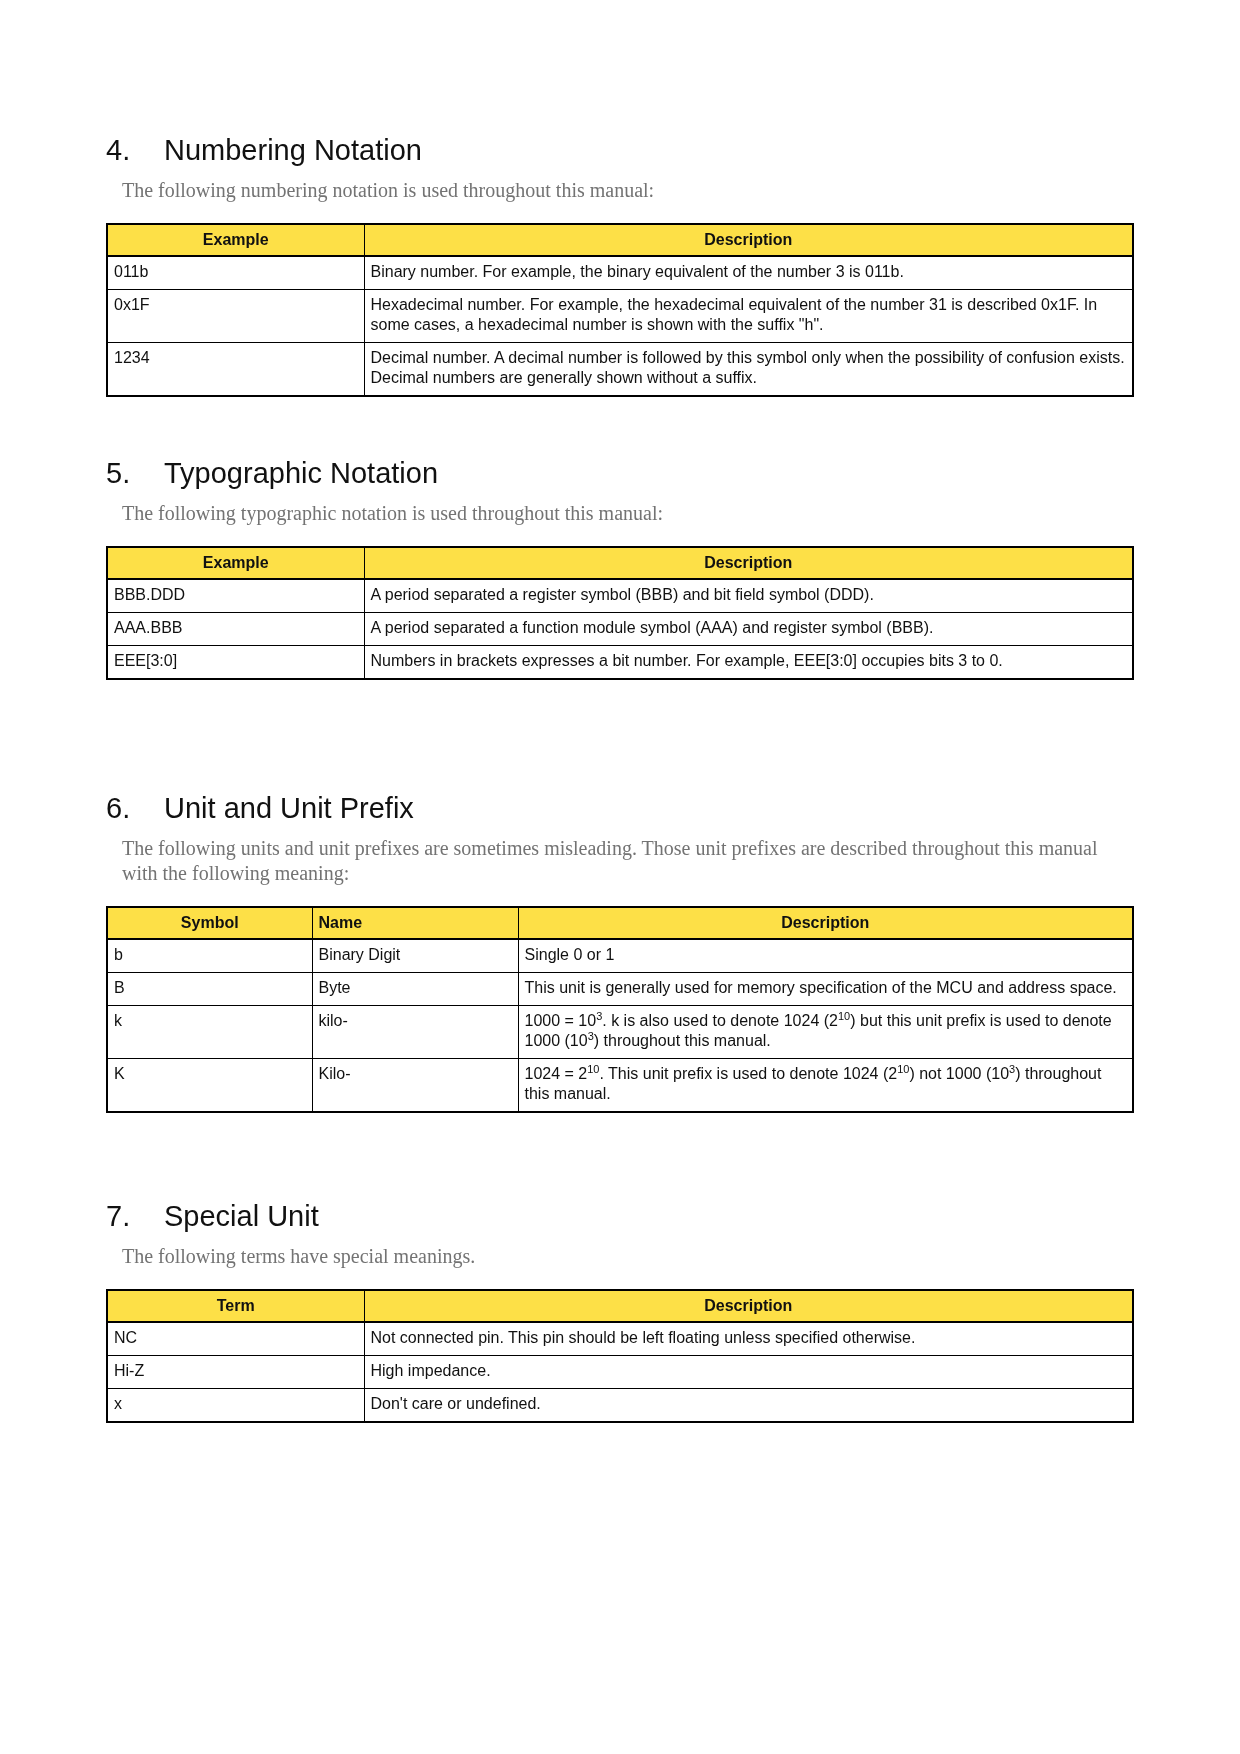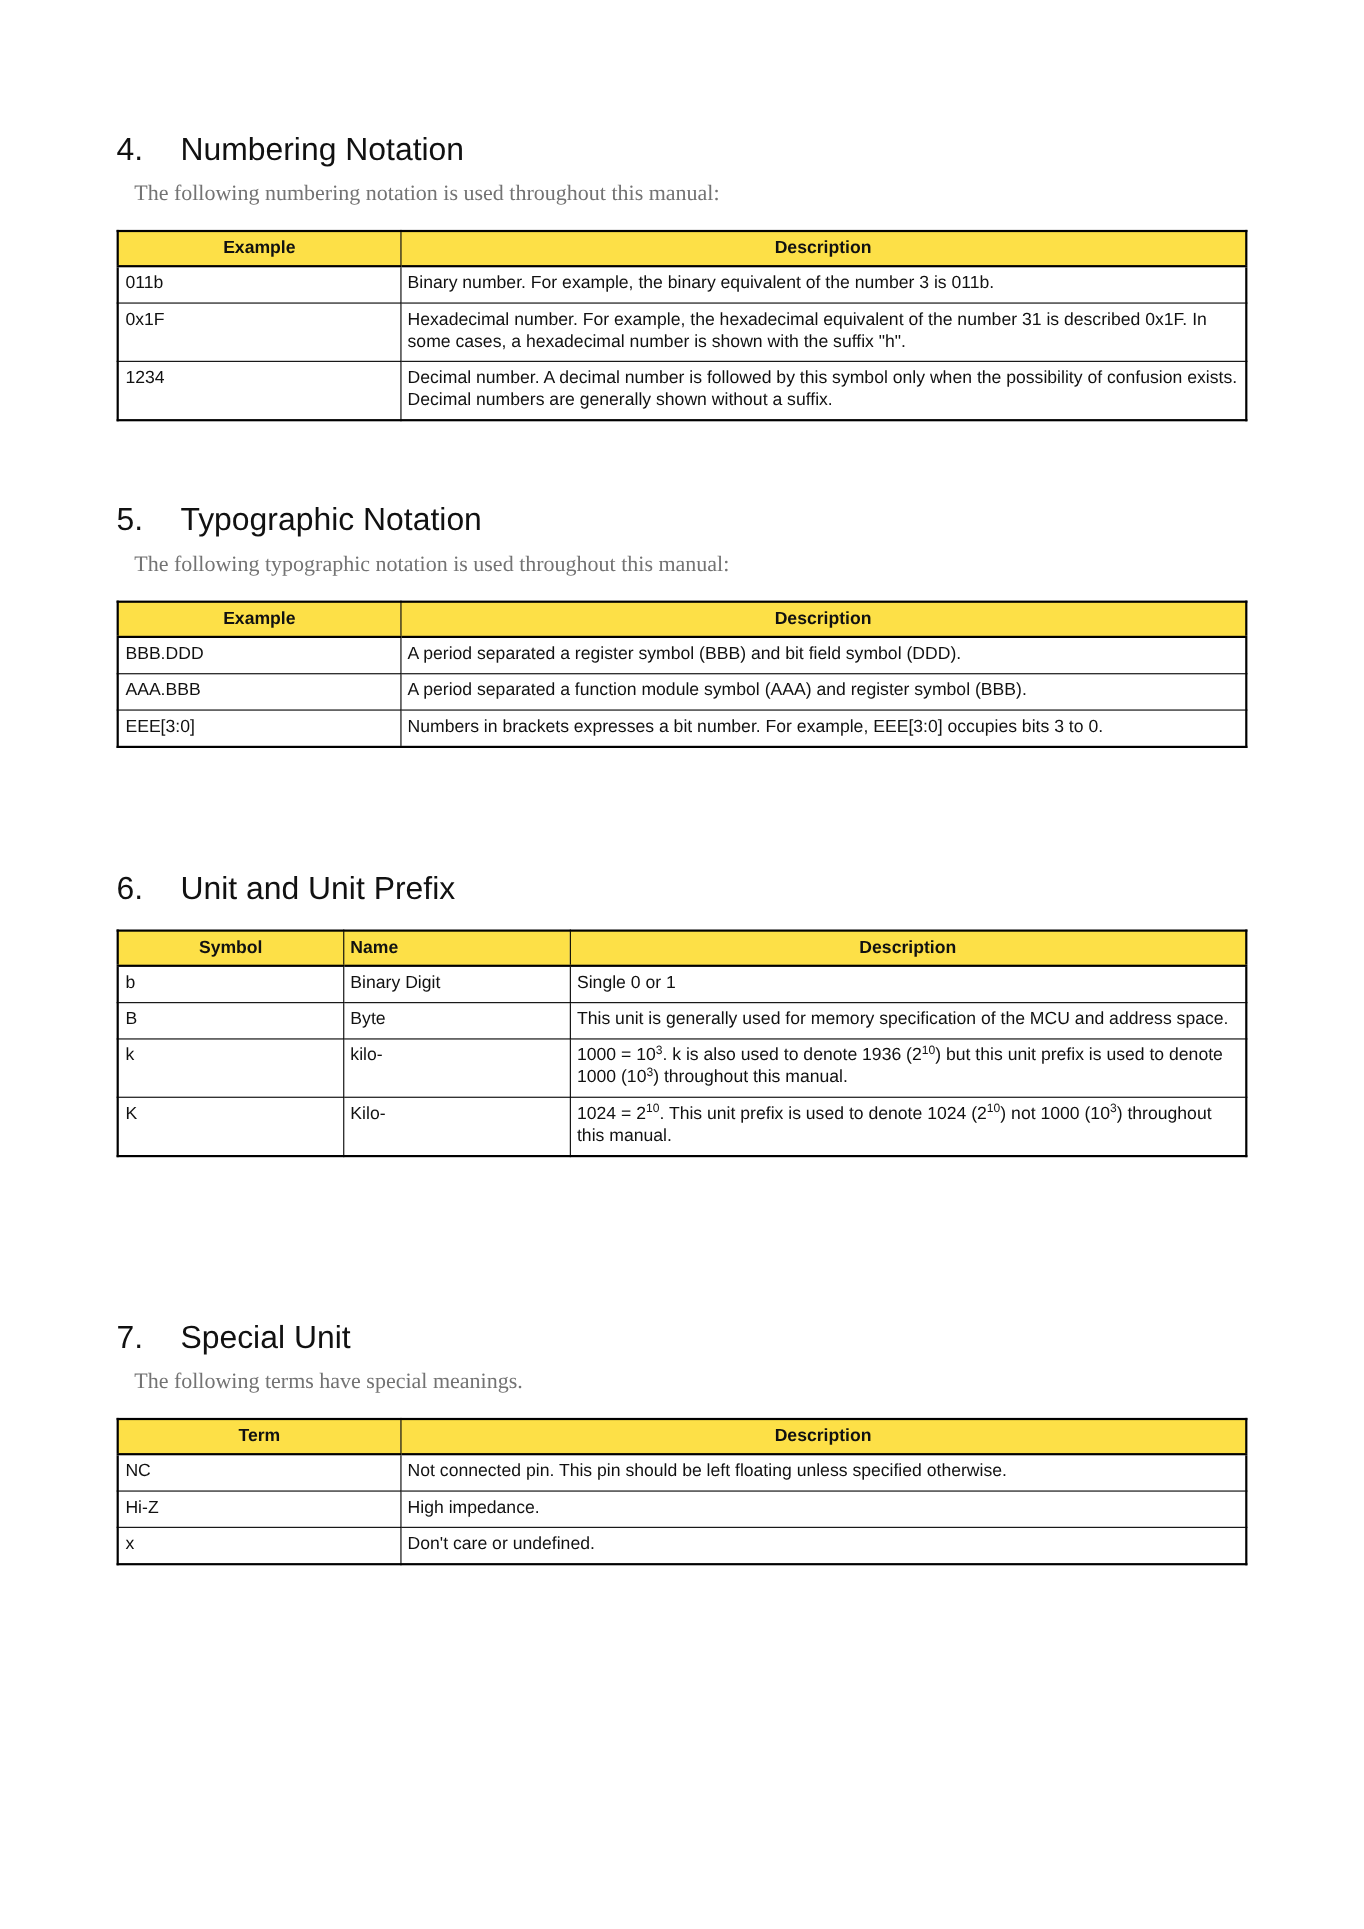"4. Numbering Notation" div.section { top: 119px -> 133px }
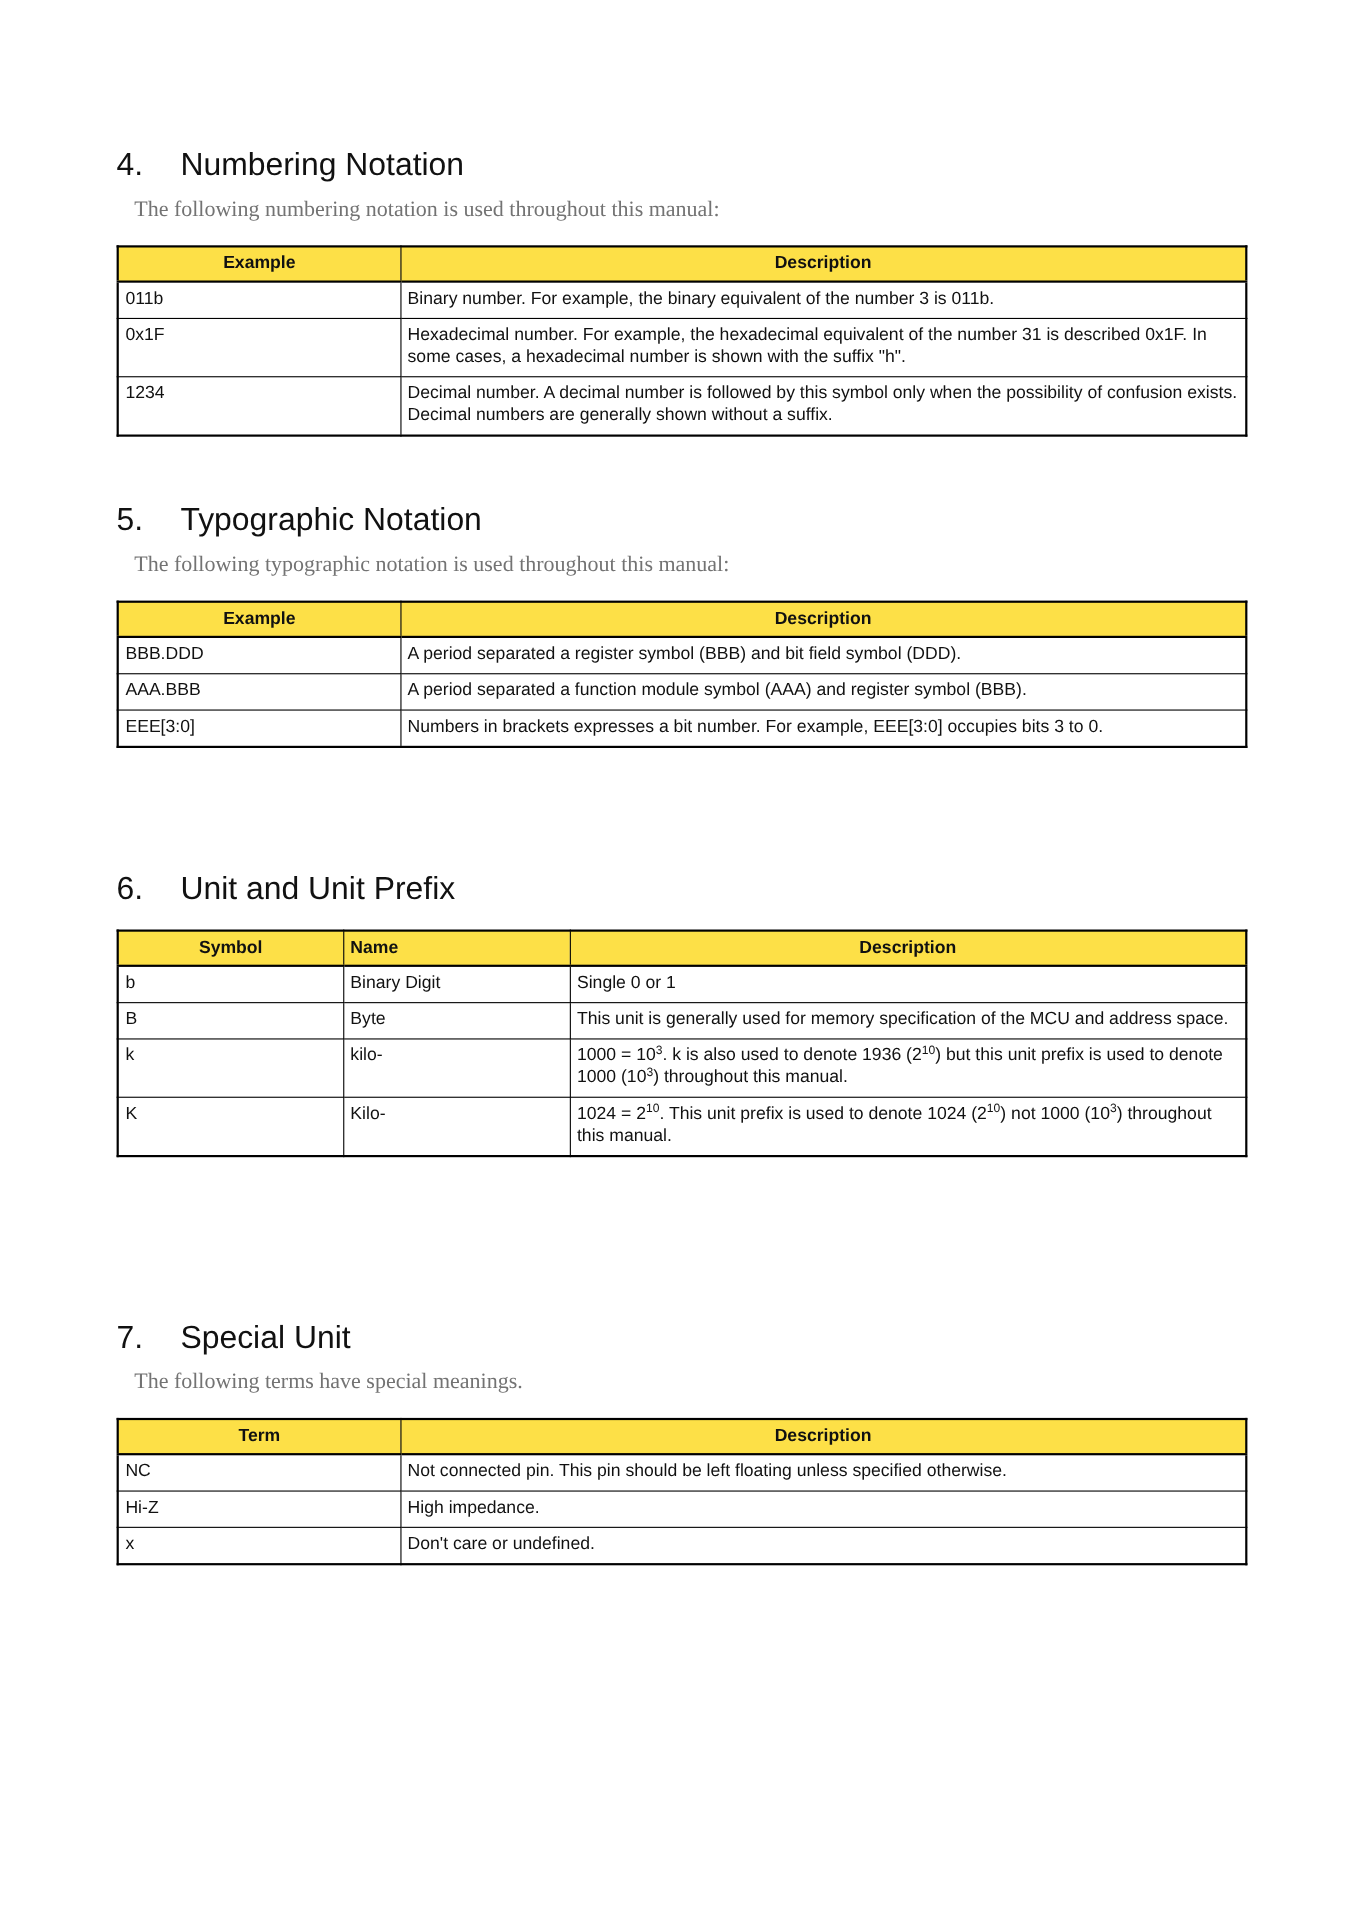"The following units and unit" p.intro { html: none -> <p>The following units and unit prefixes are sometimes misleading. Those unit prefixes are described throughout this manual with the following meaning:</p> }
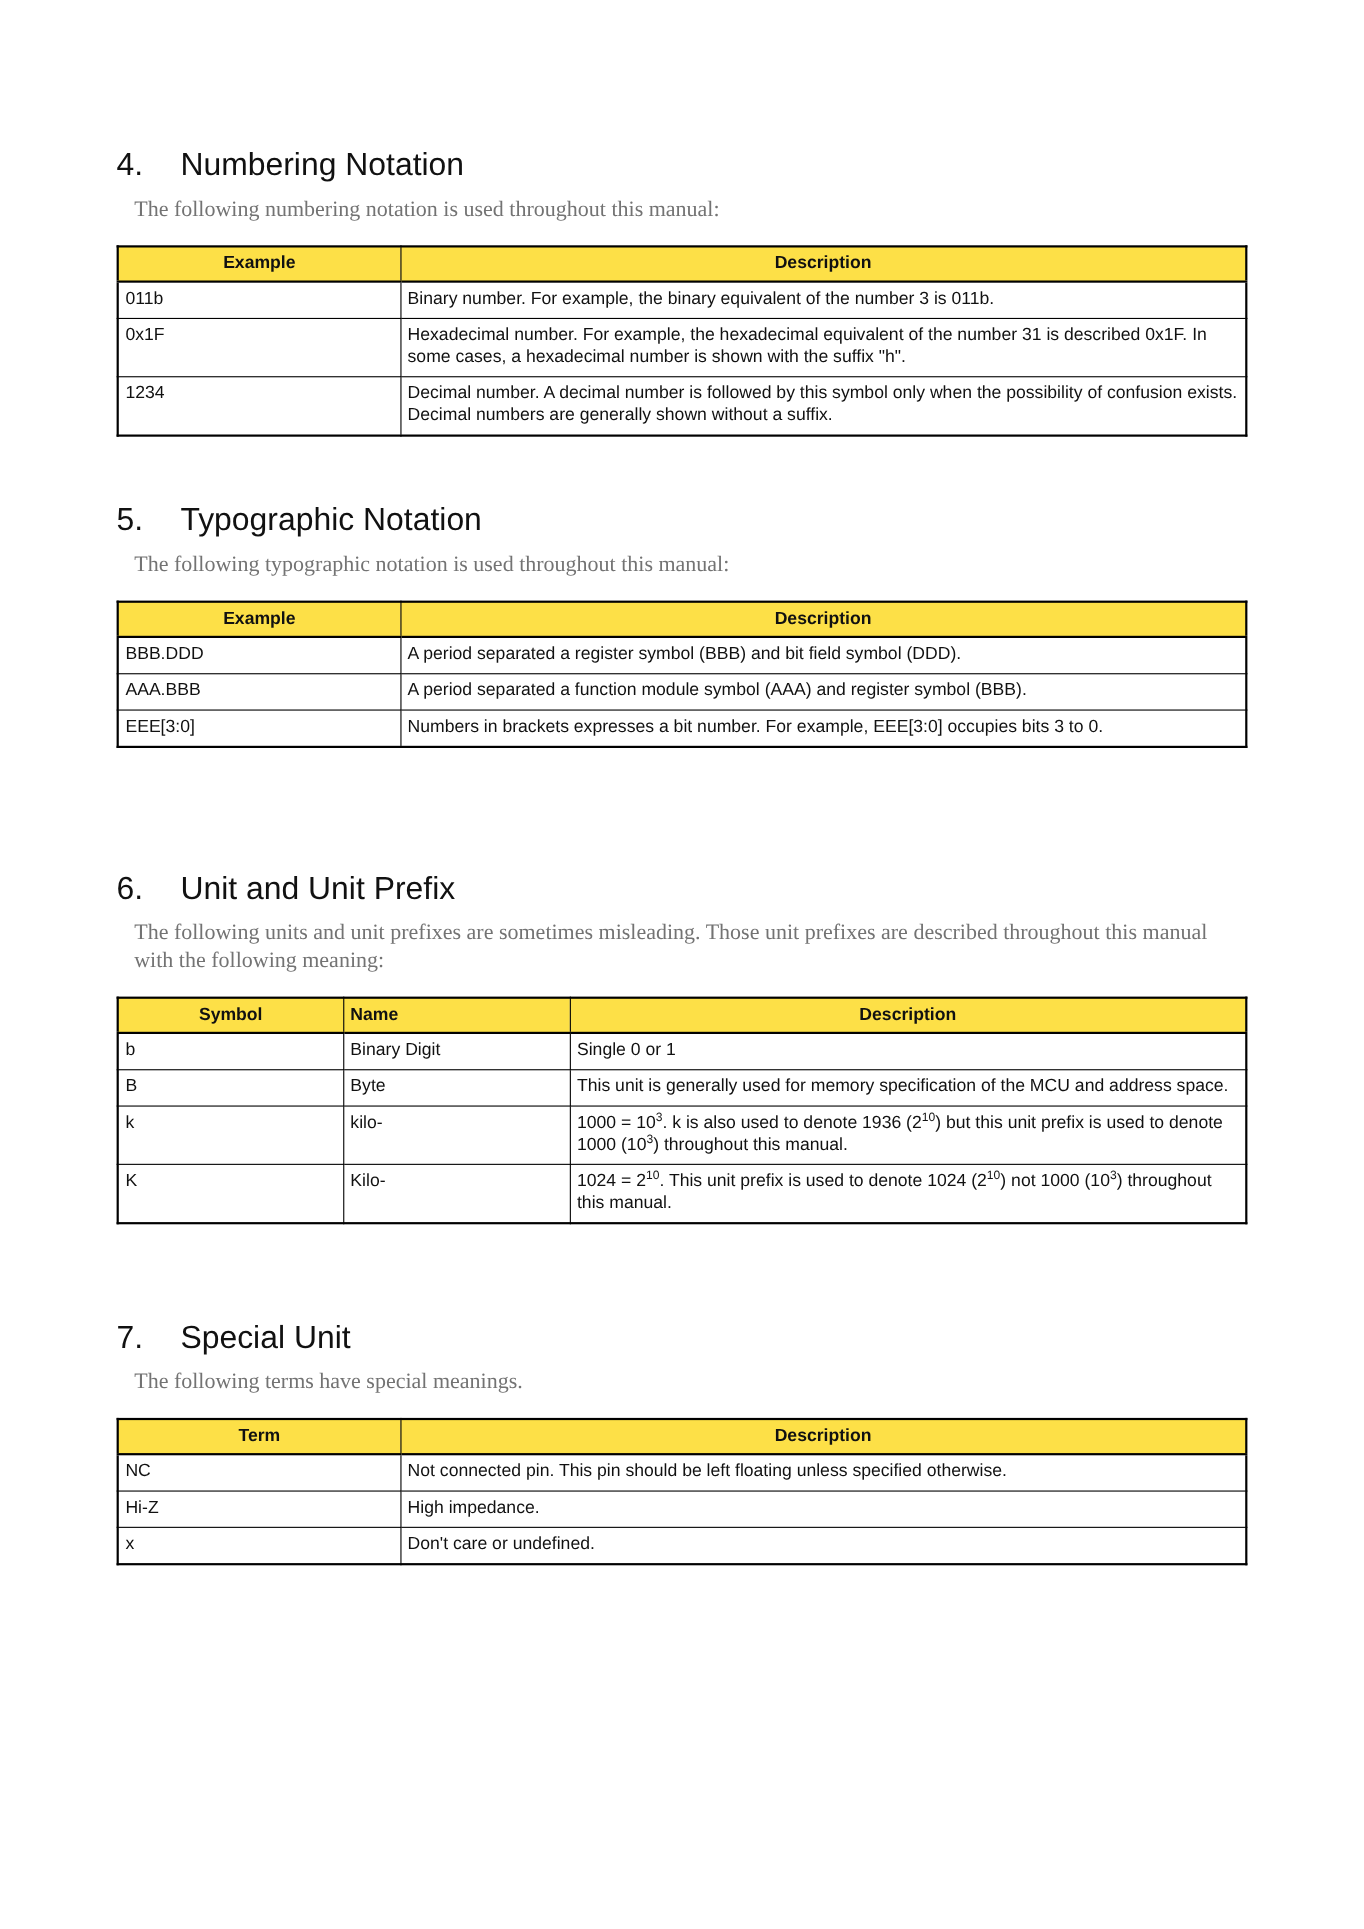". k is also used" span { text: 1936 -> 1024 }
